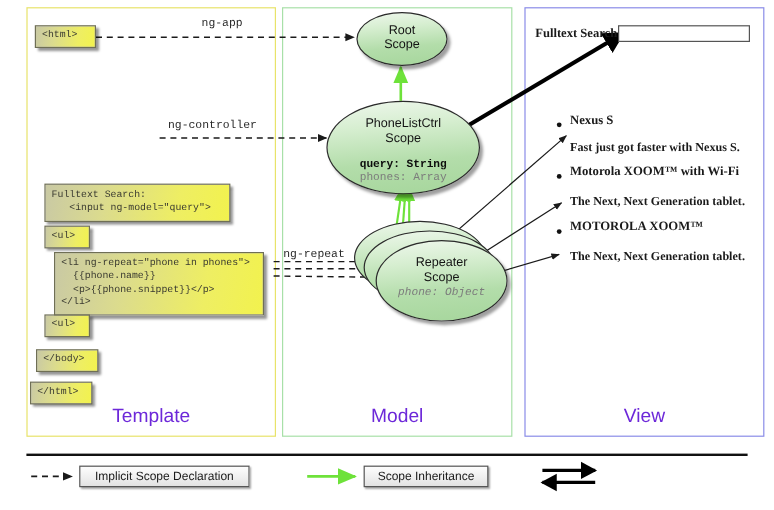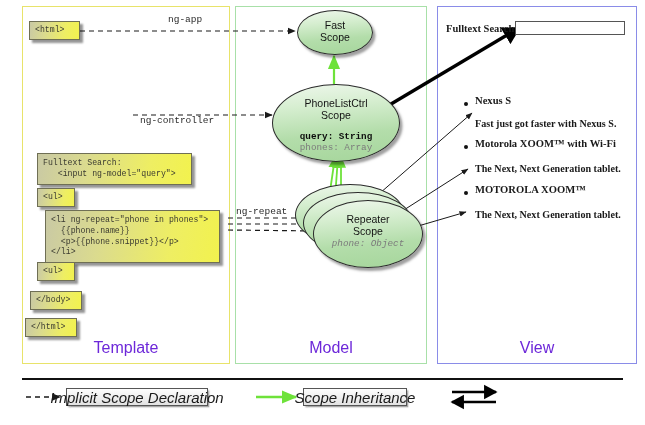"Fast" div.ell-title { text: Fast -> Root }
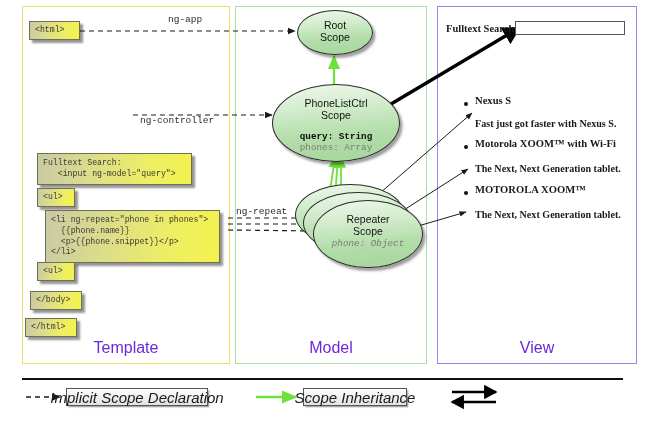"ng-controller" div { margin-top: 16px -> none }
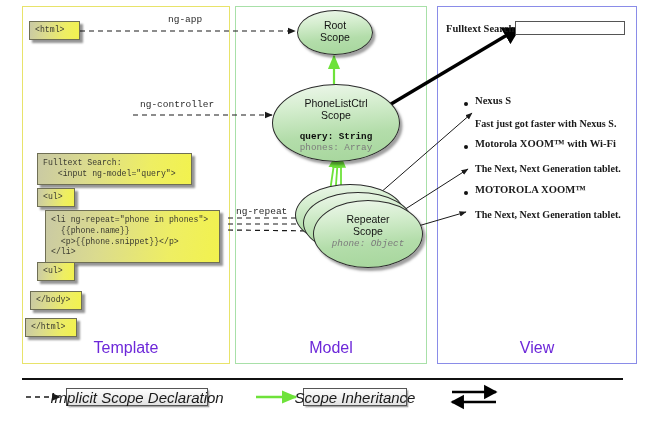"Implicit Scope Declaration" .legend-box { font-size: 15px -> 10px; font-style: italic -> none }
